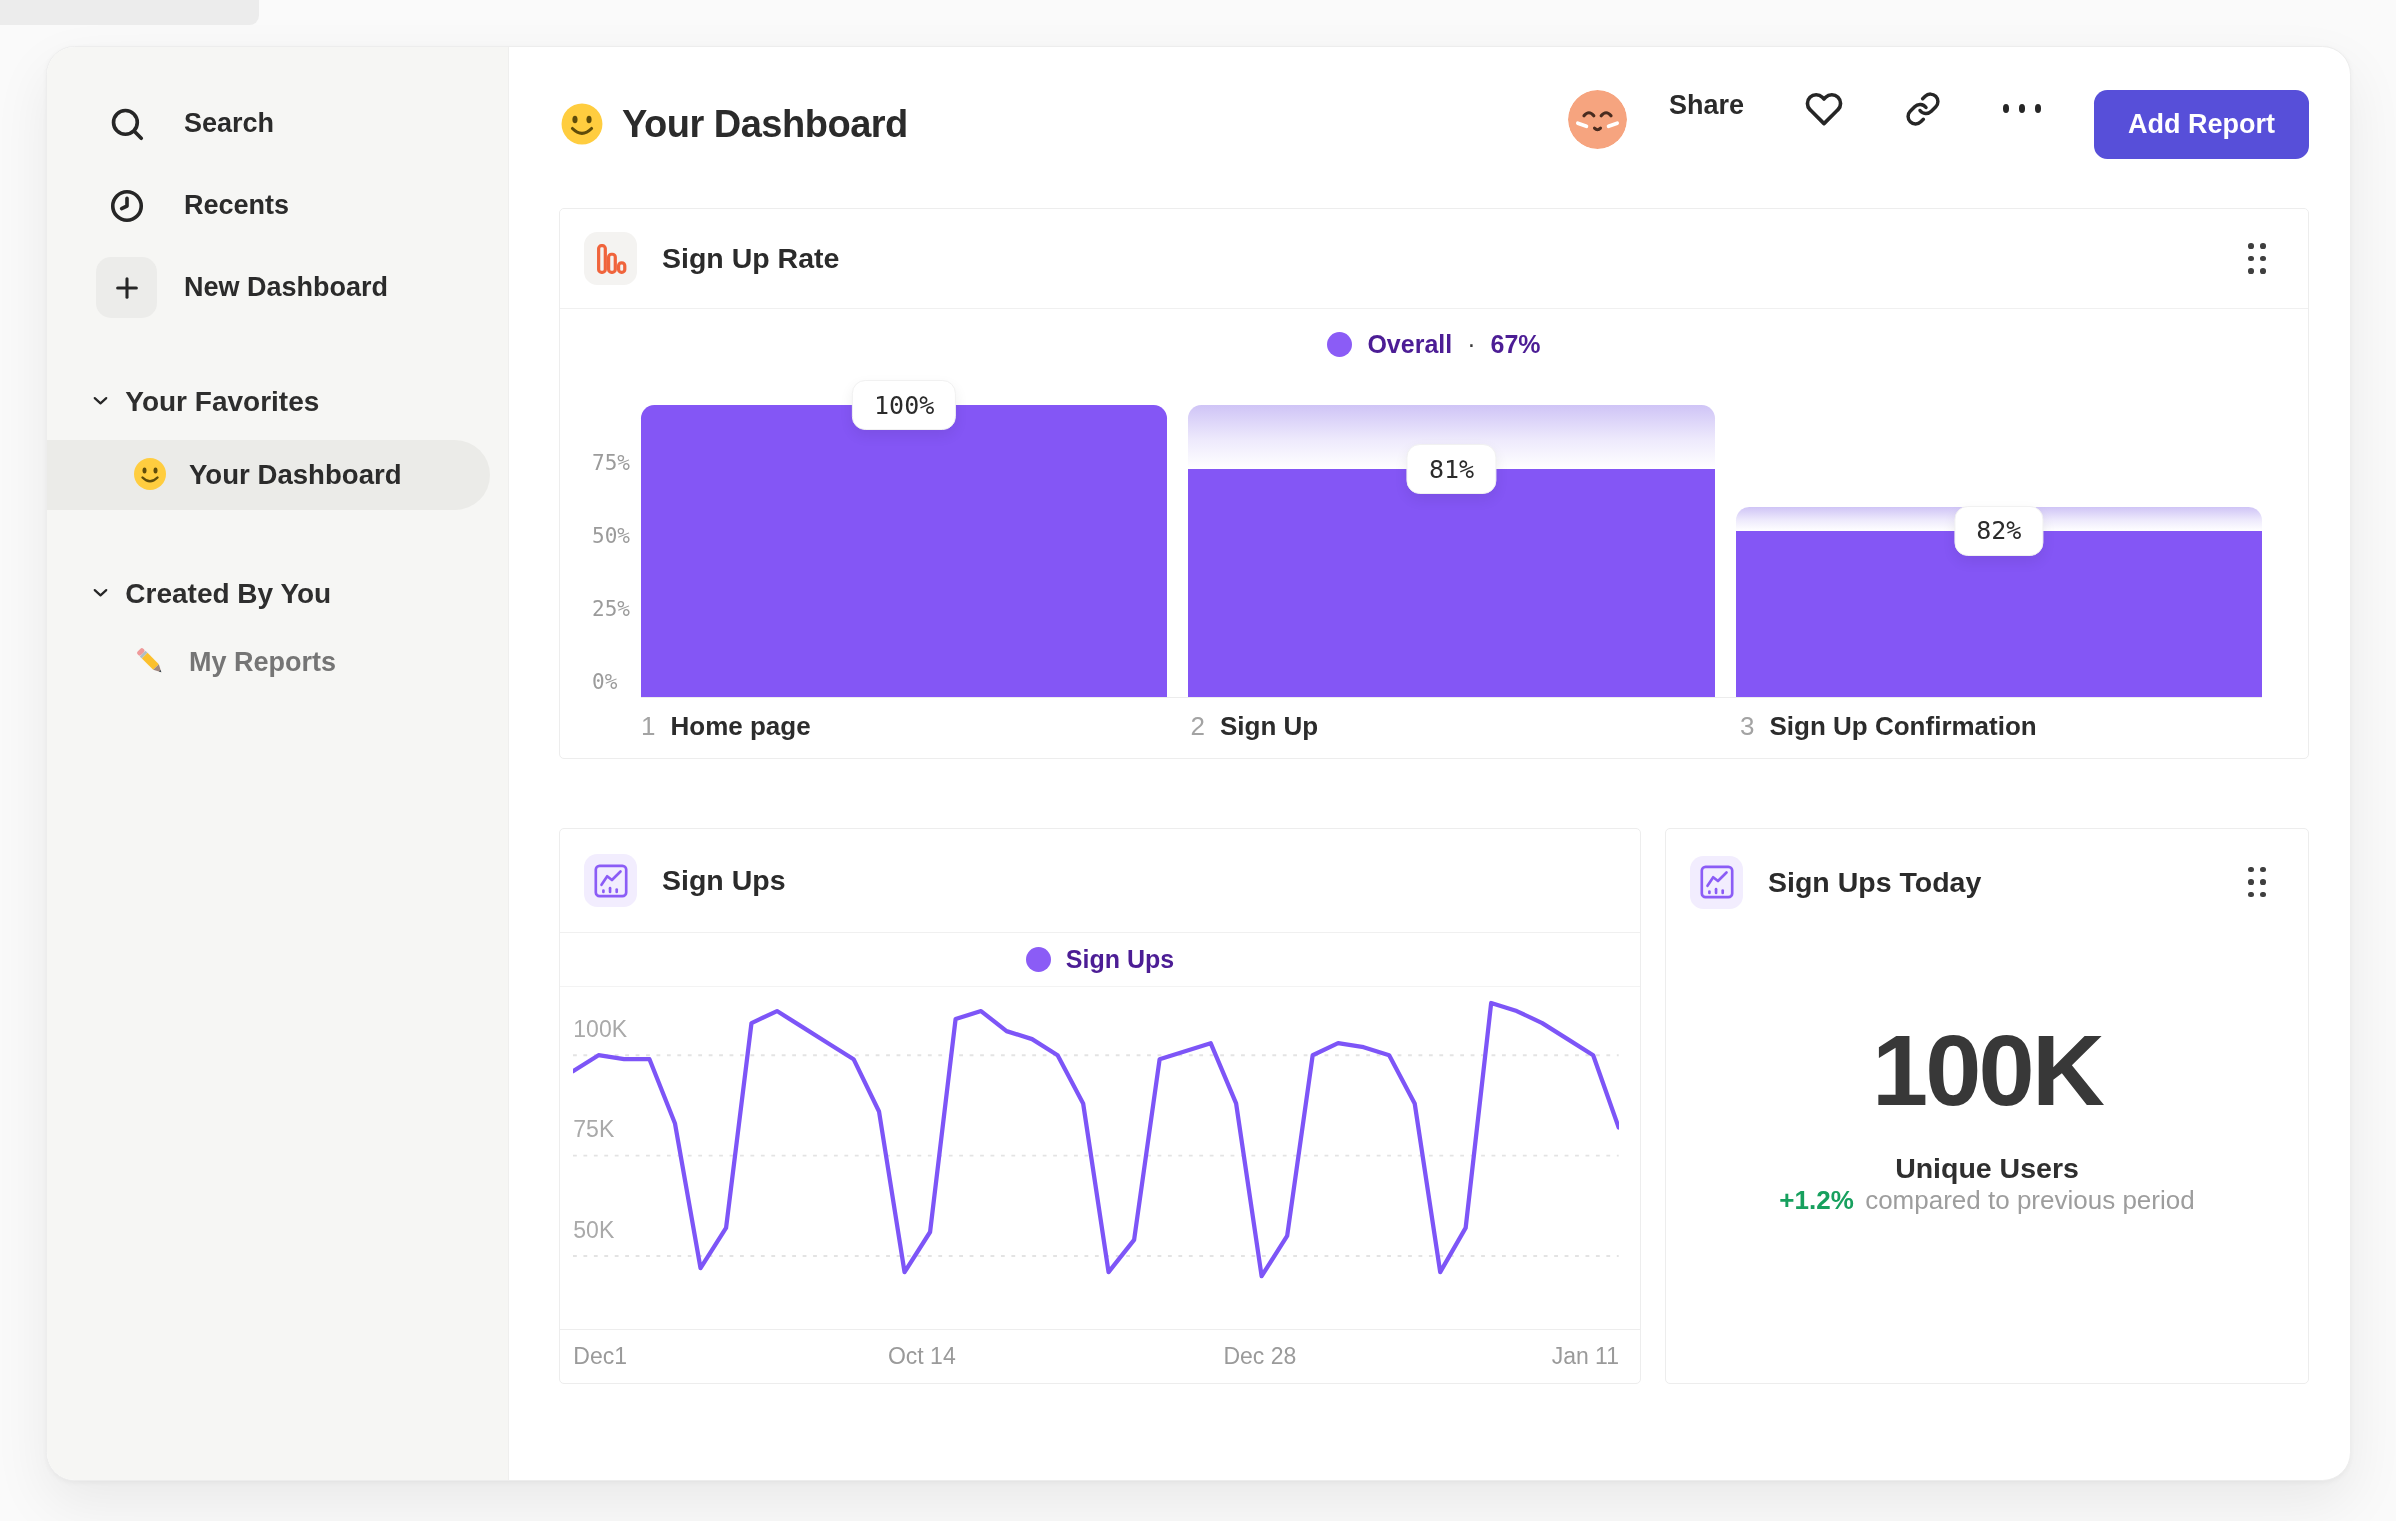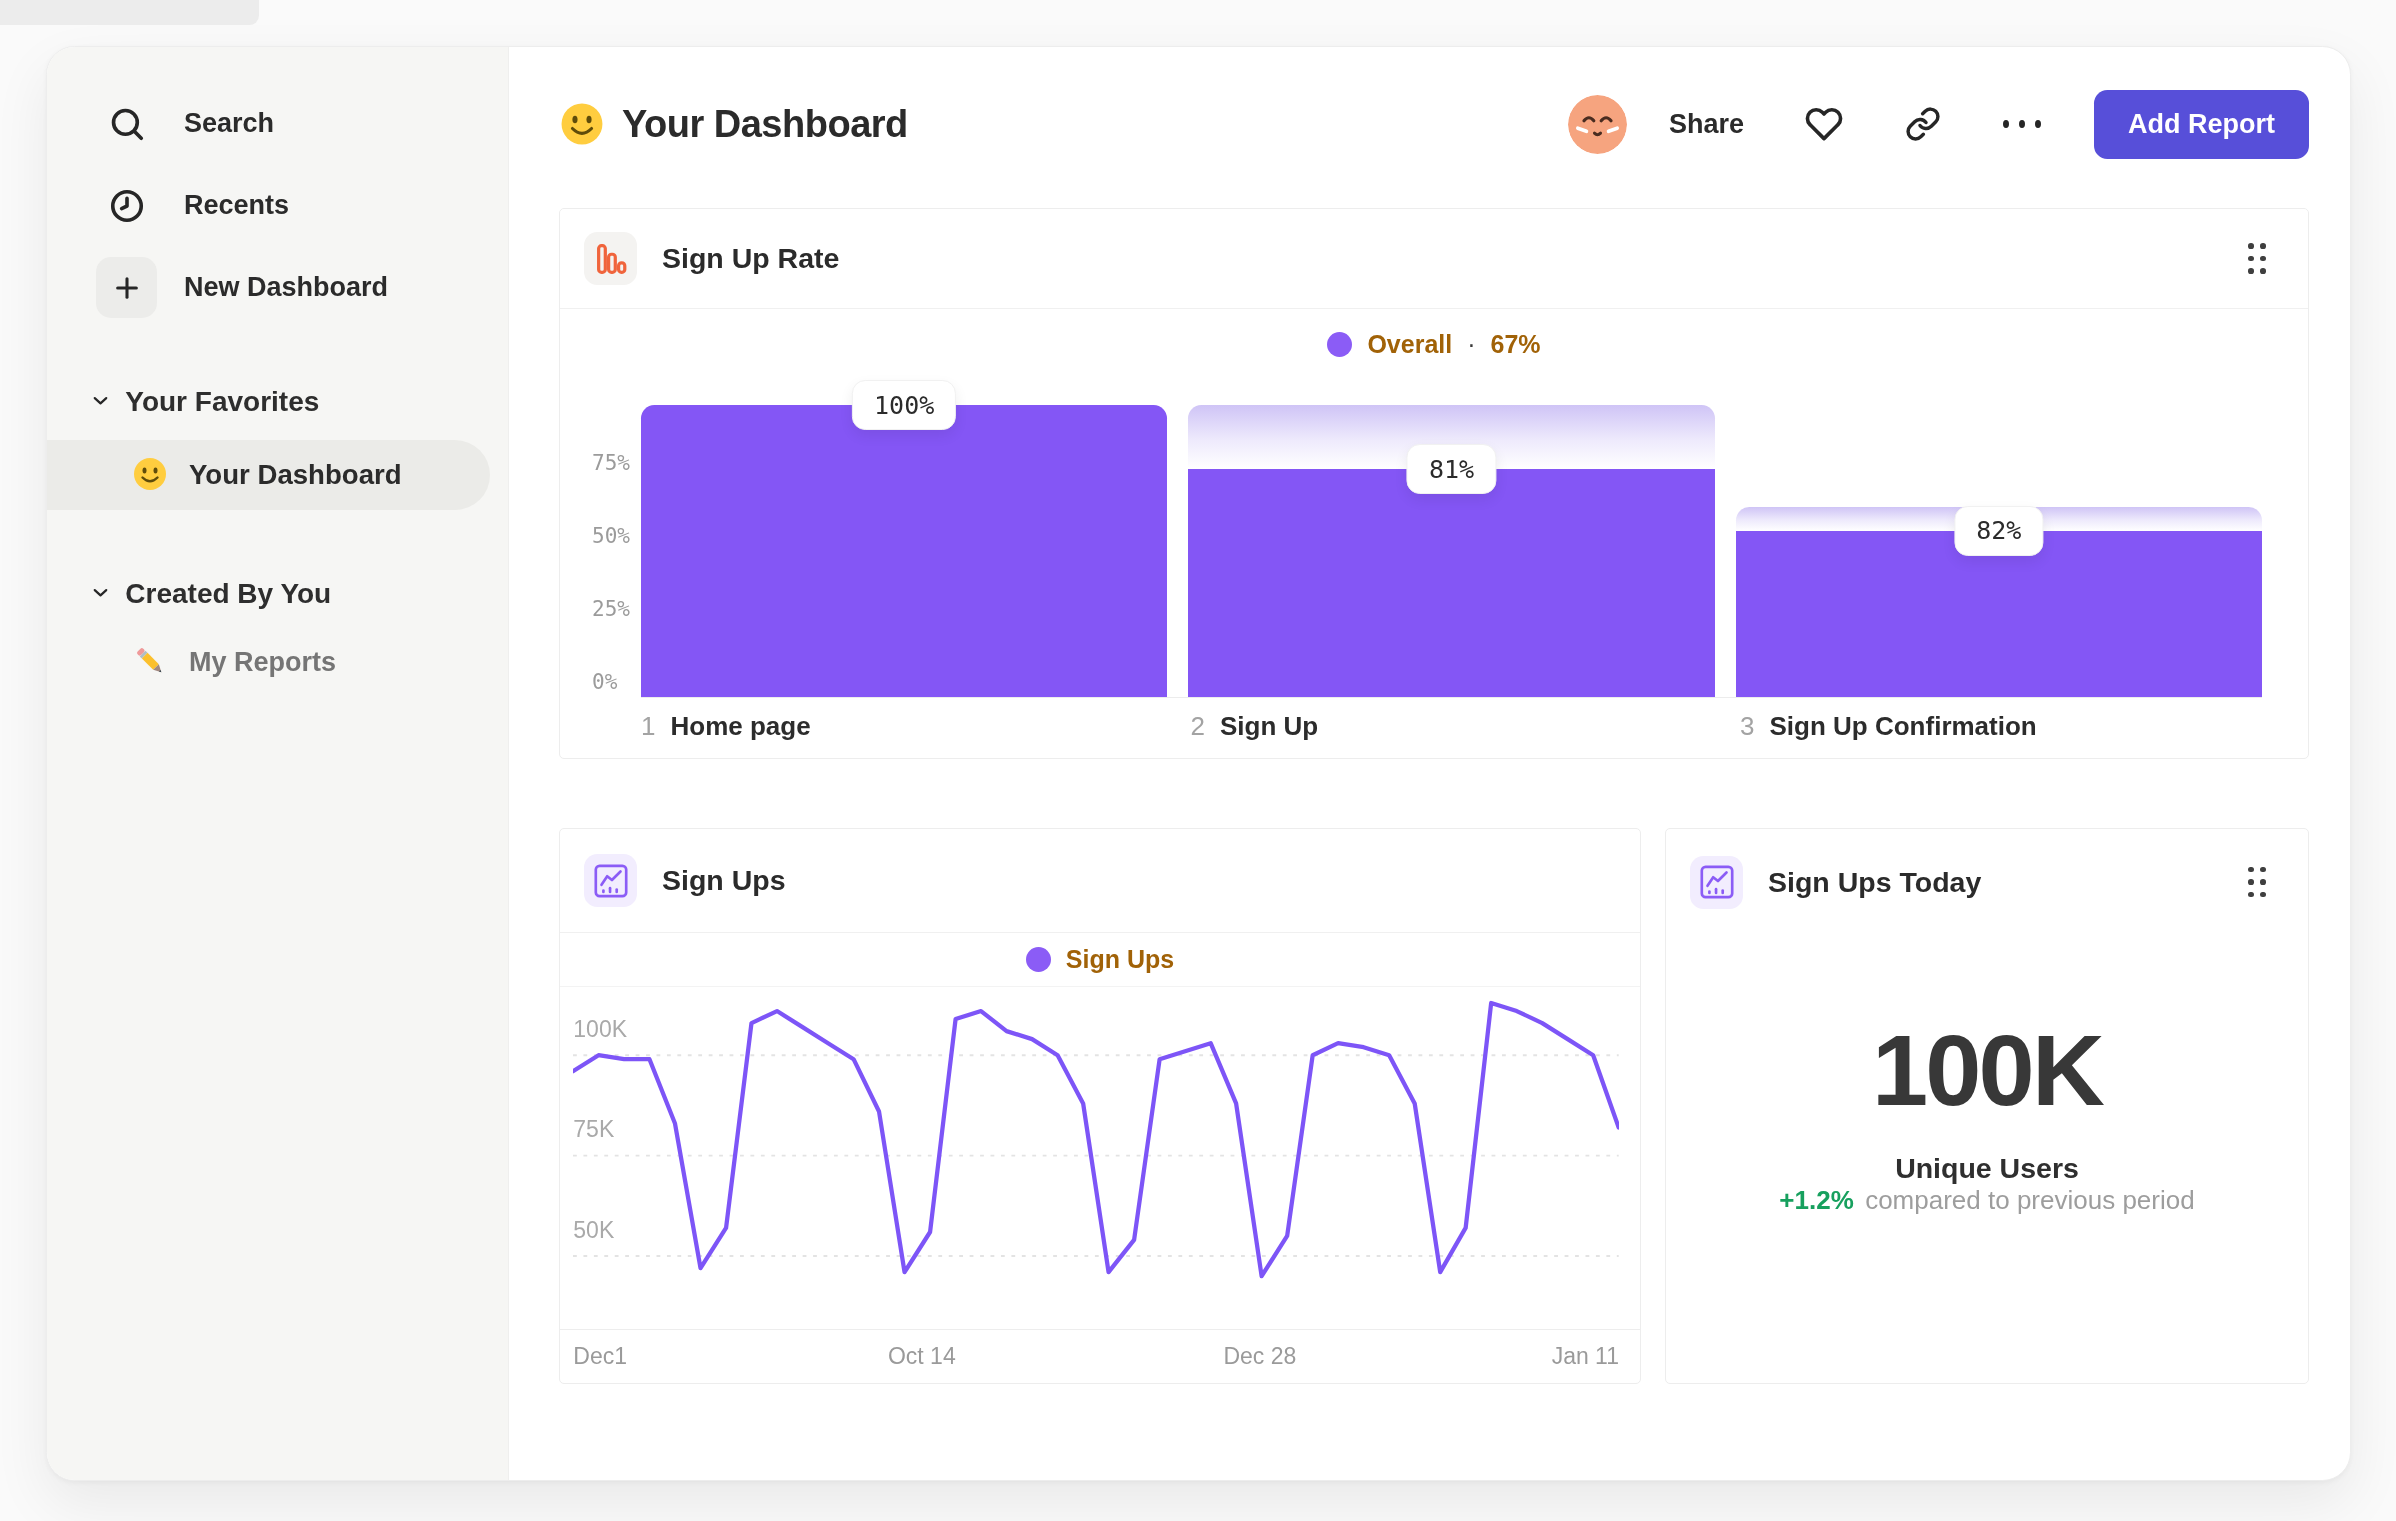"Share" .header-right { align-items: center -> none }
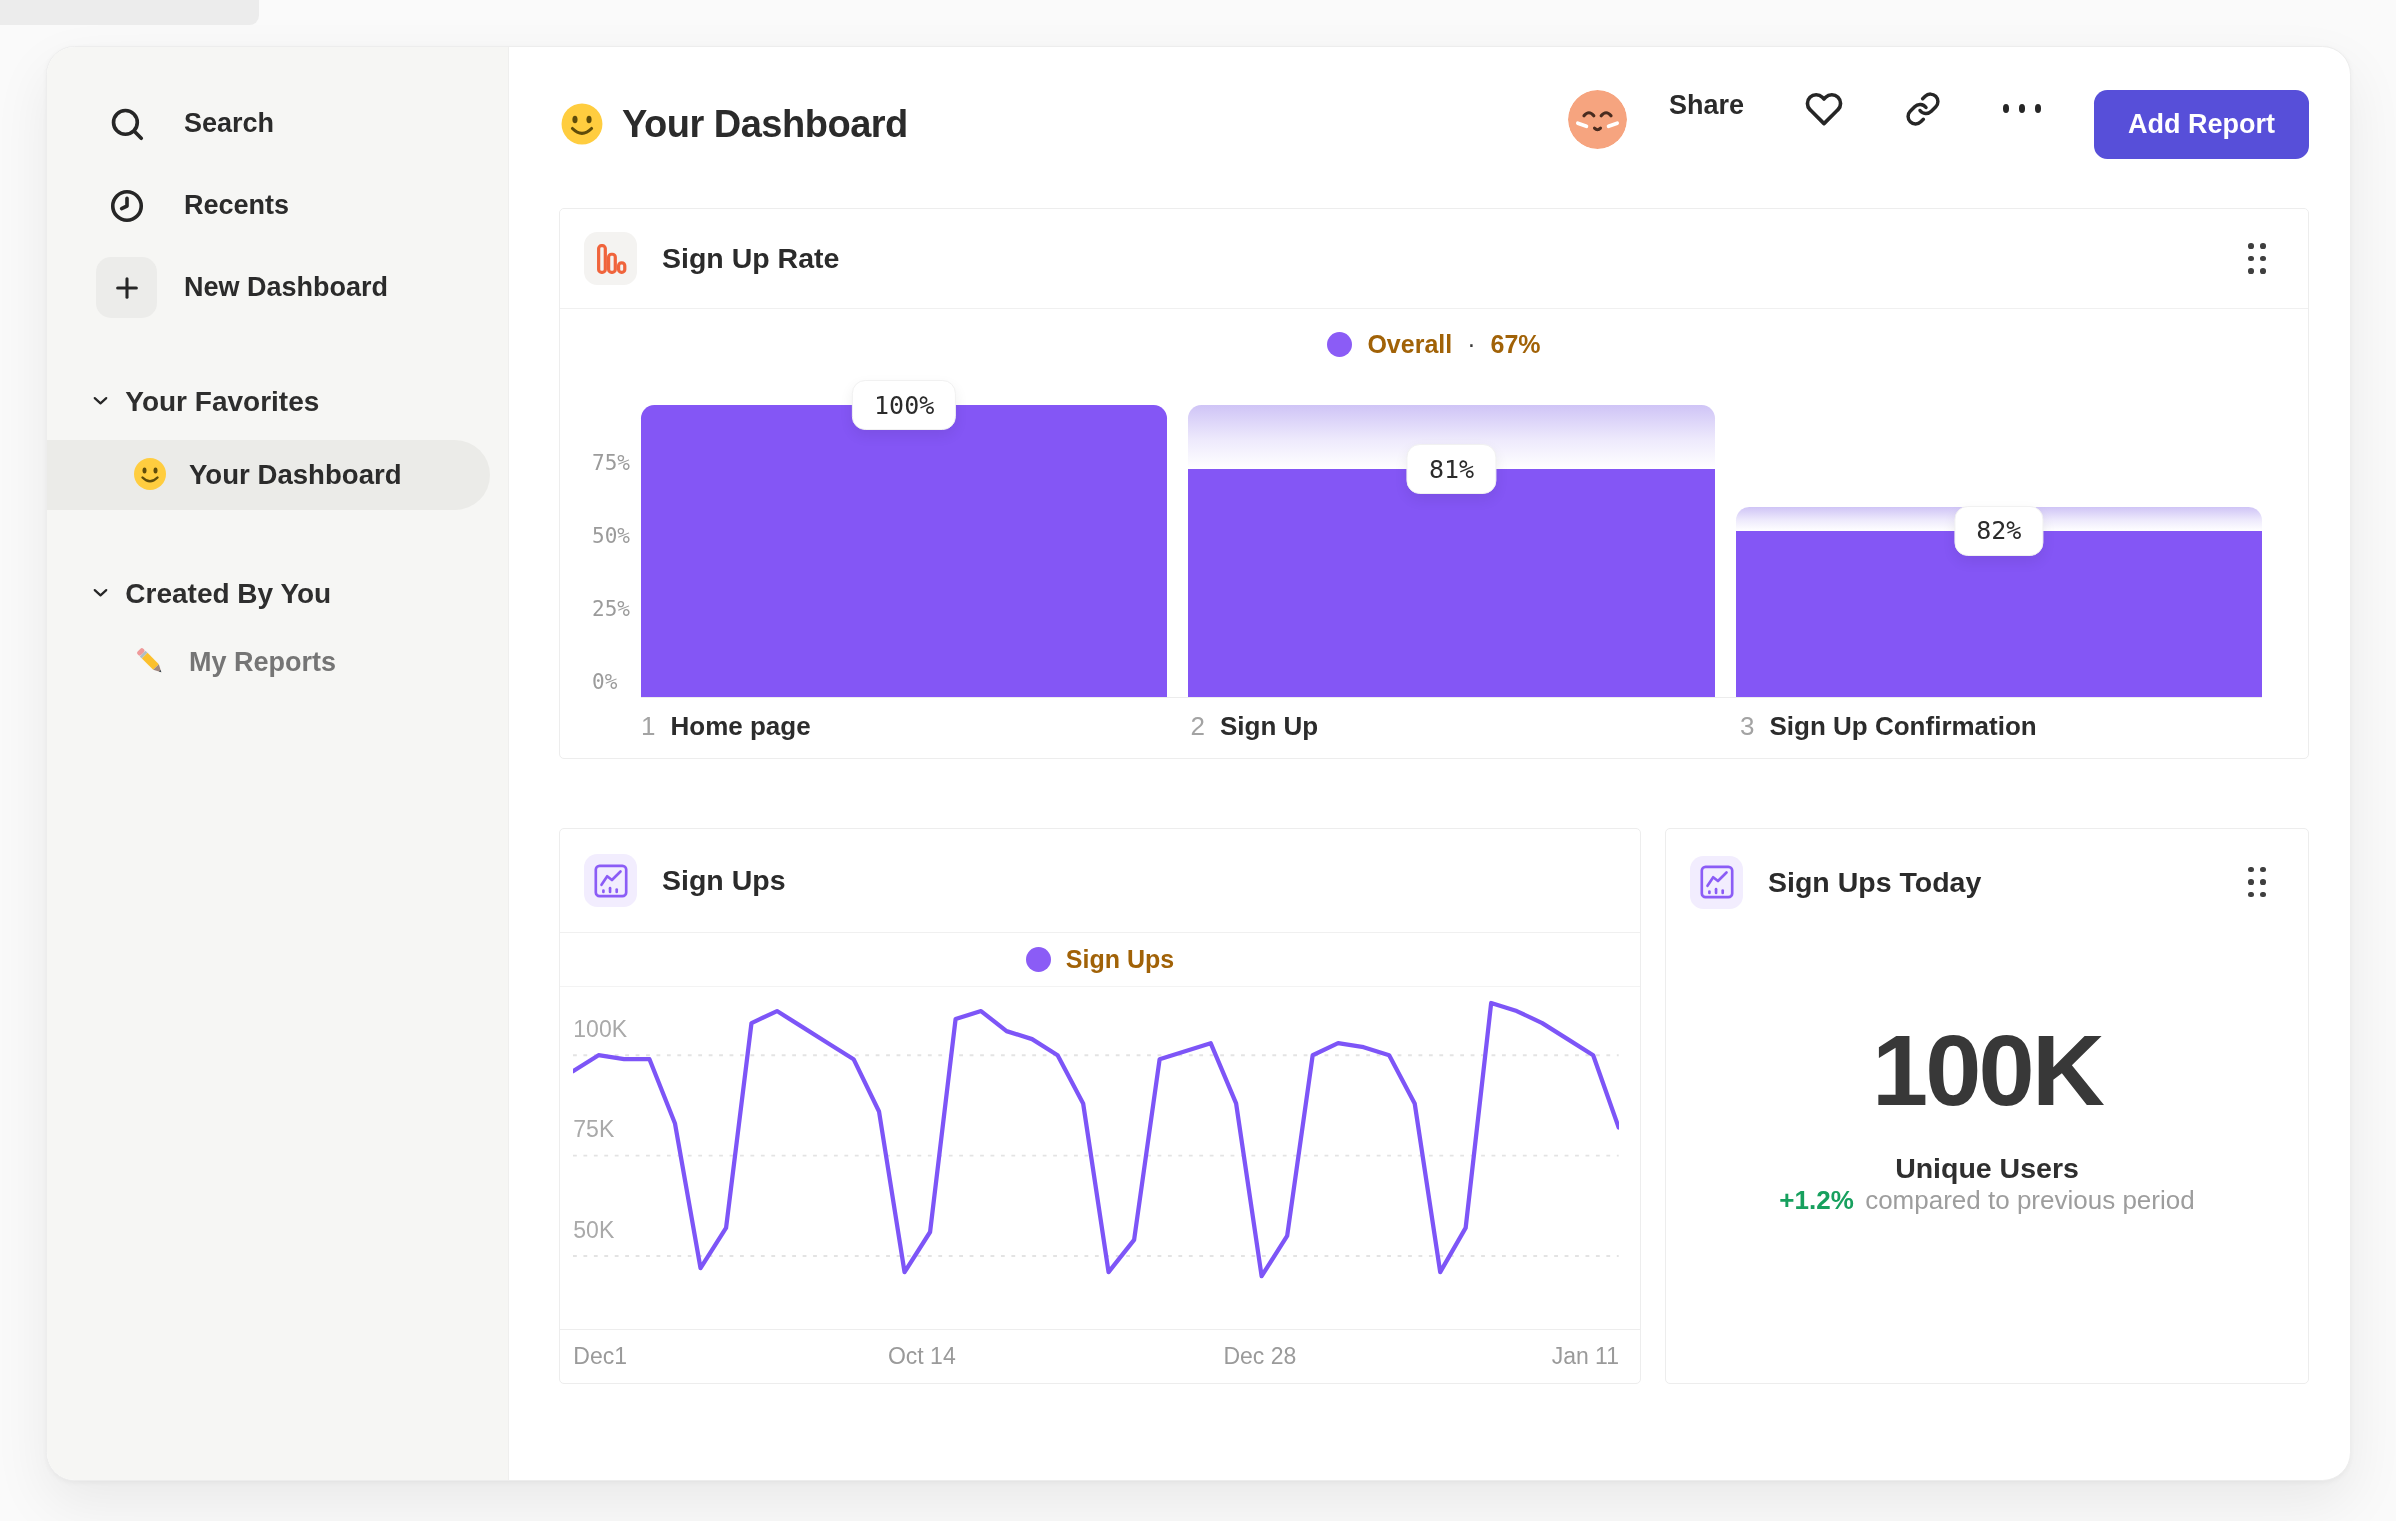"Overall" .legend .lg-txt { color: #a16207 -> #4c1d95 }
